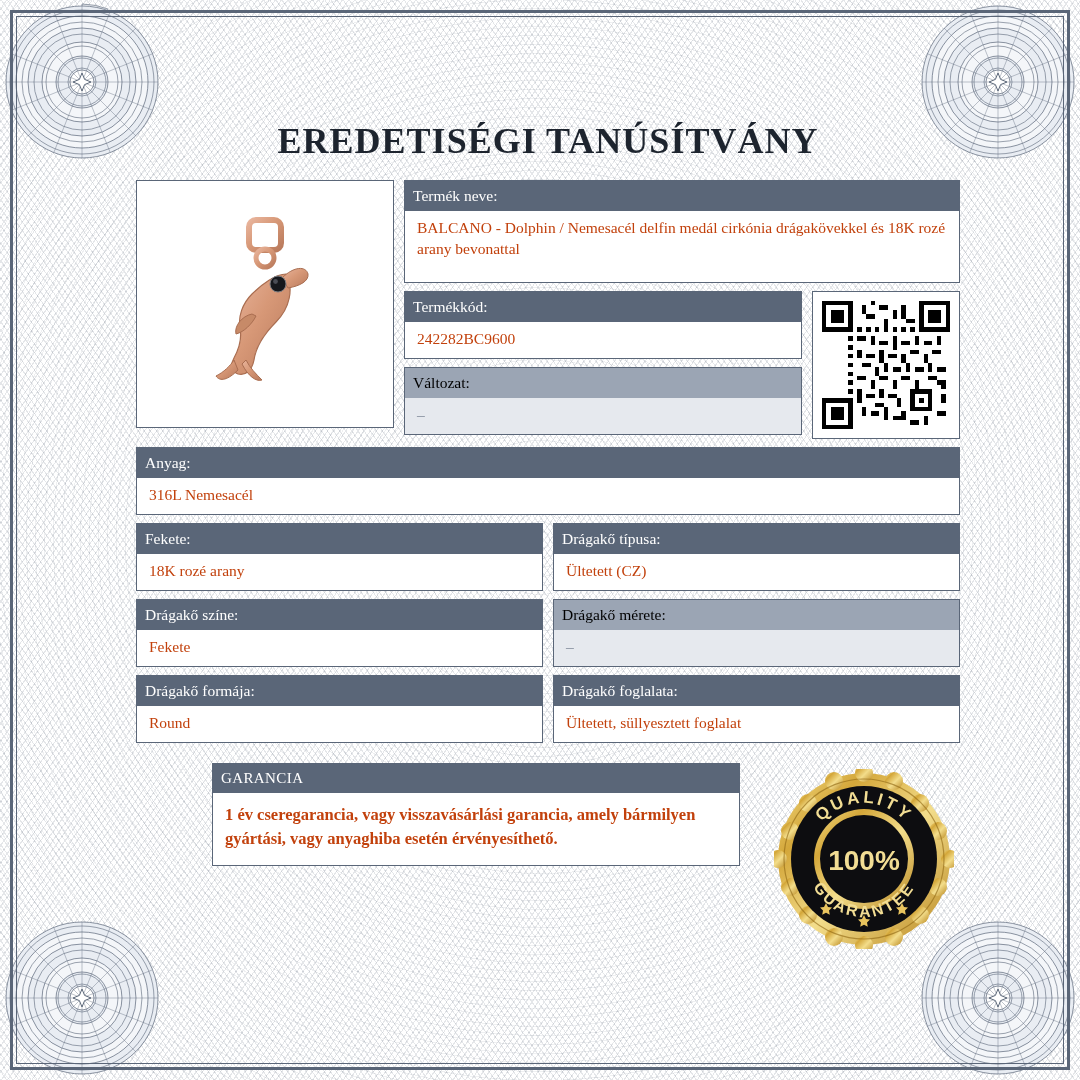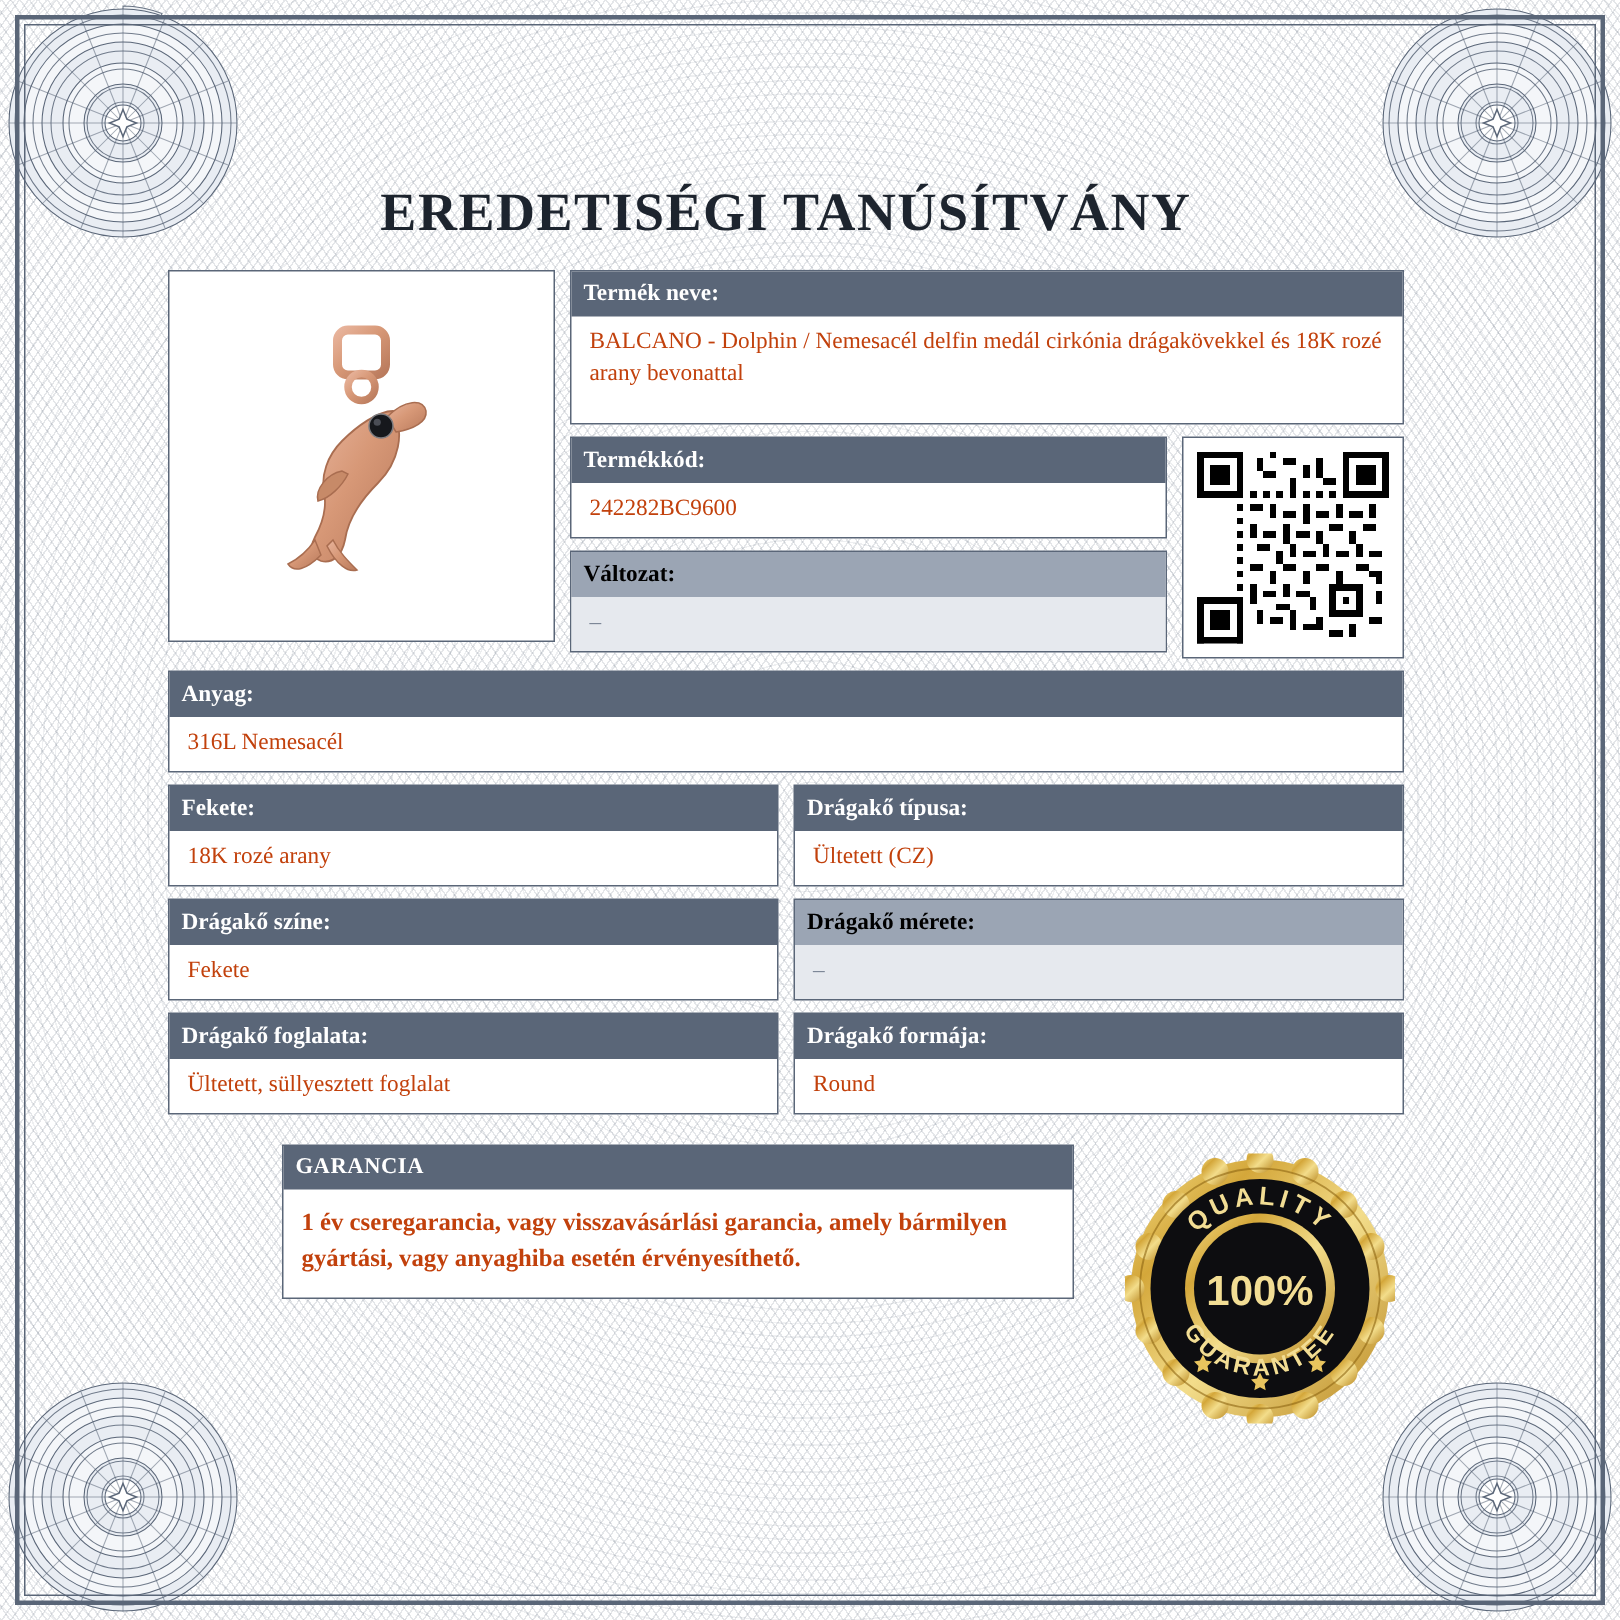"EREDETISÉGI TANÚSÍTVÁNY" .inner { left: 112px -> 136px }
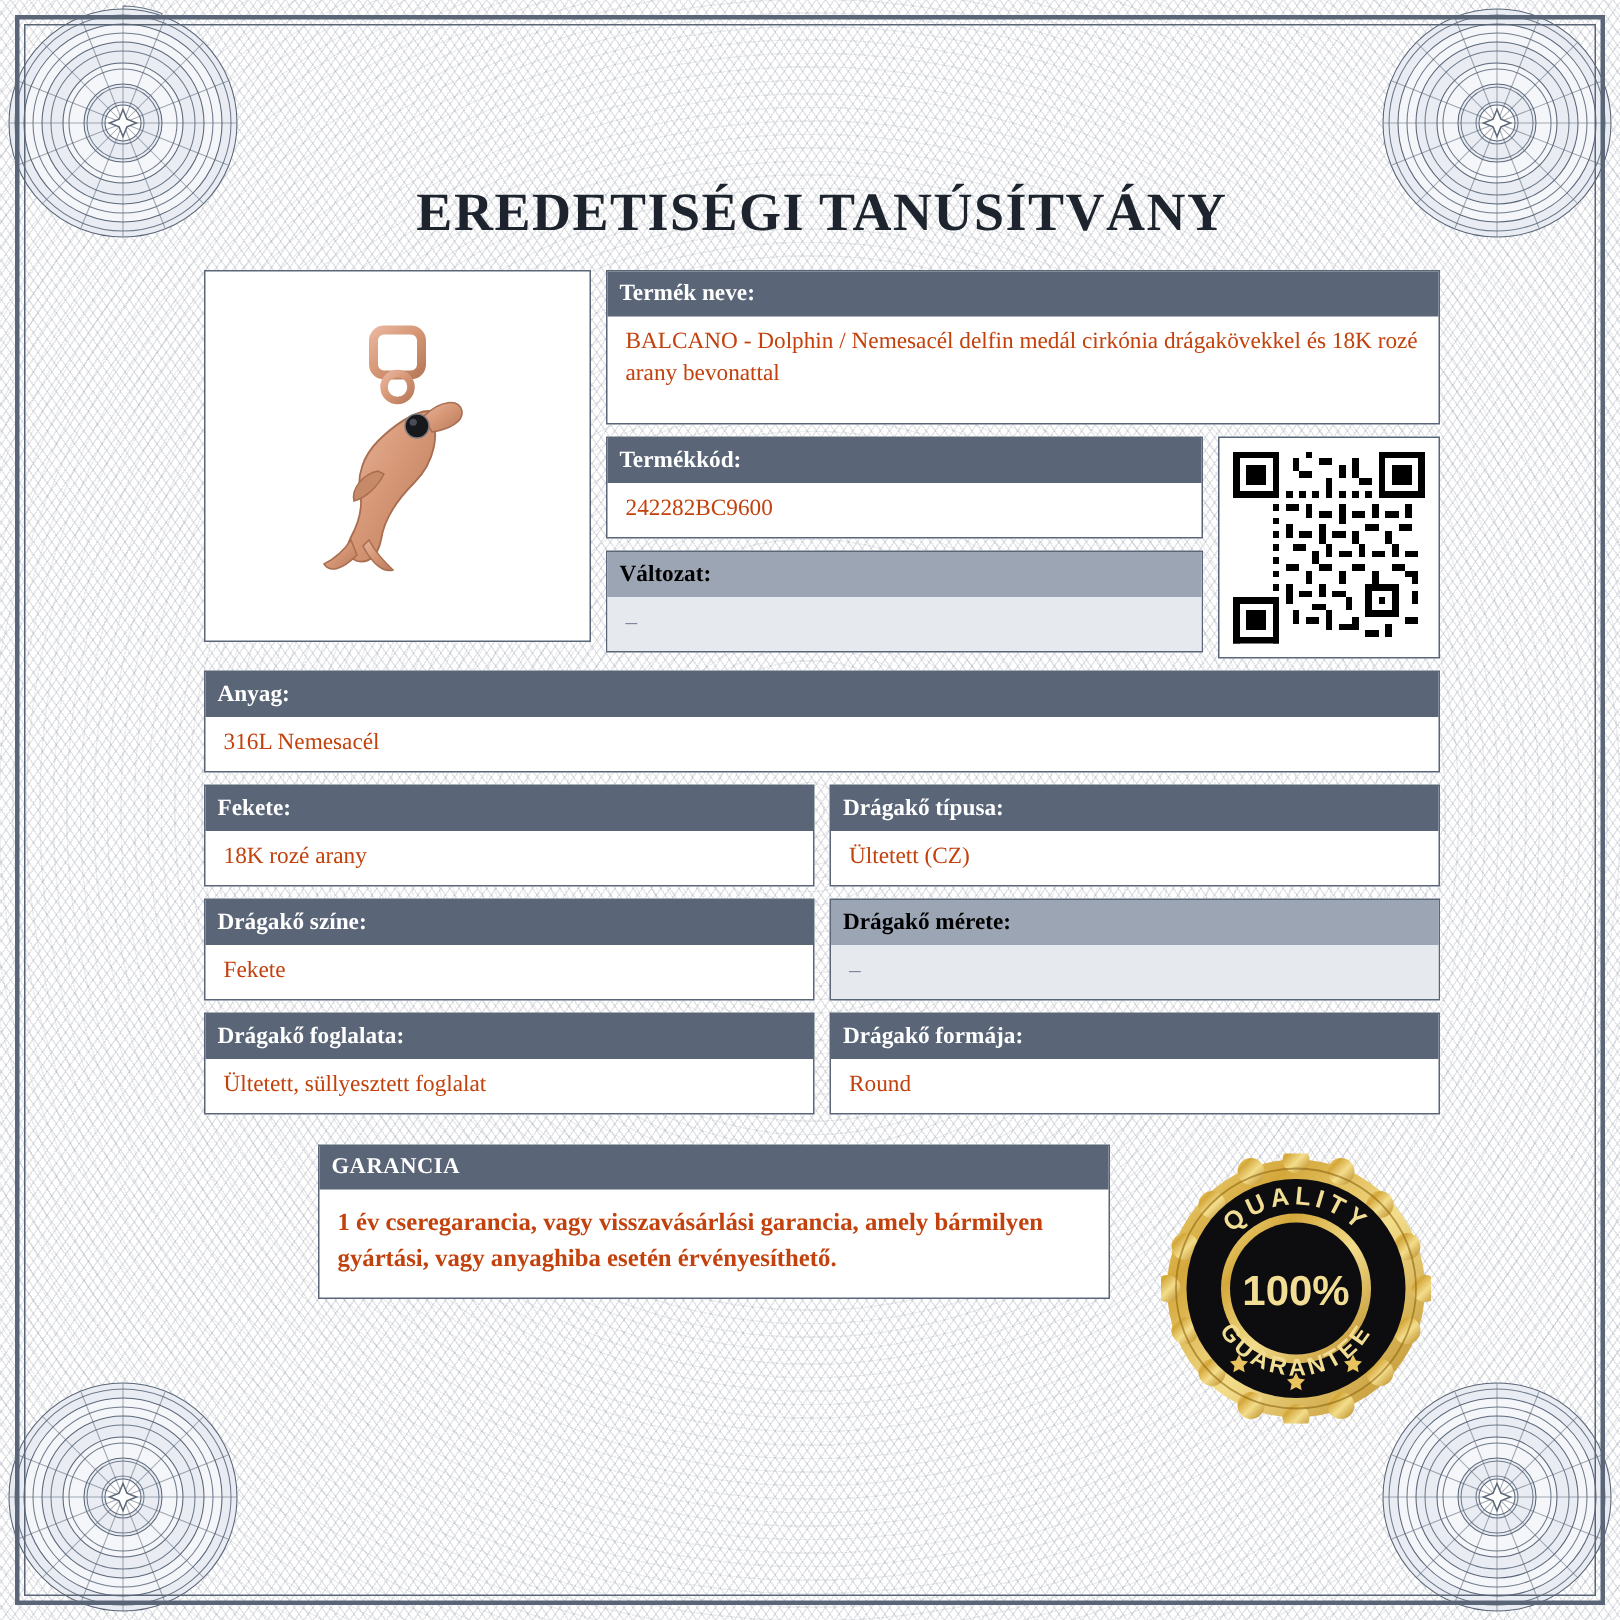"Termék neve:" .field-label { font-weight: bold -> normal }
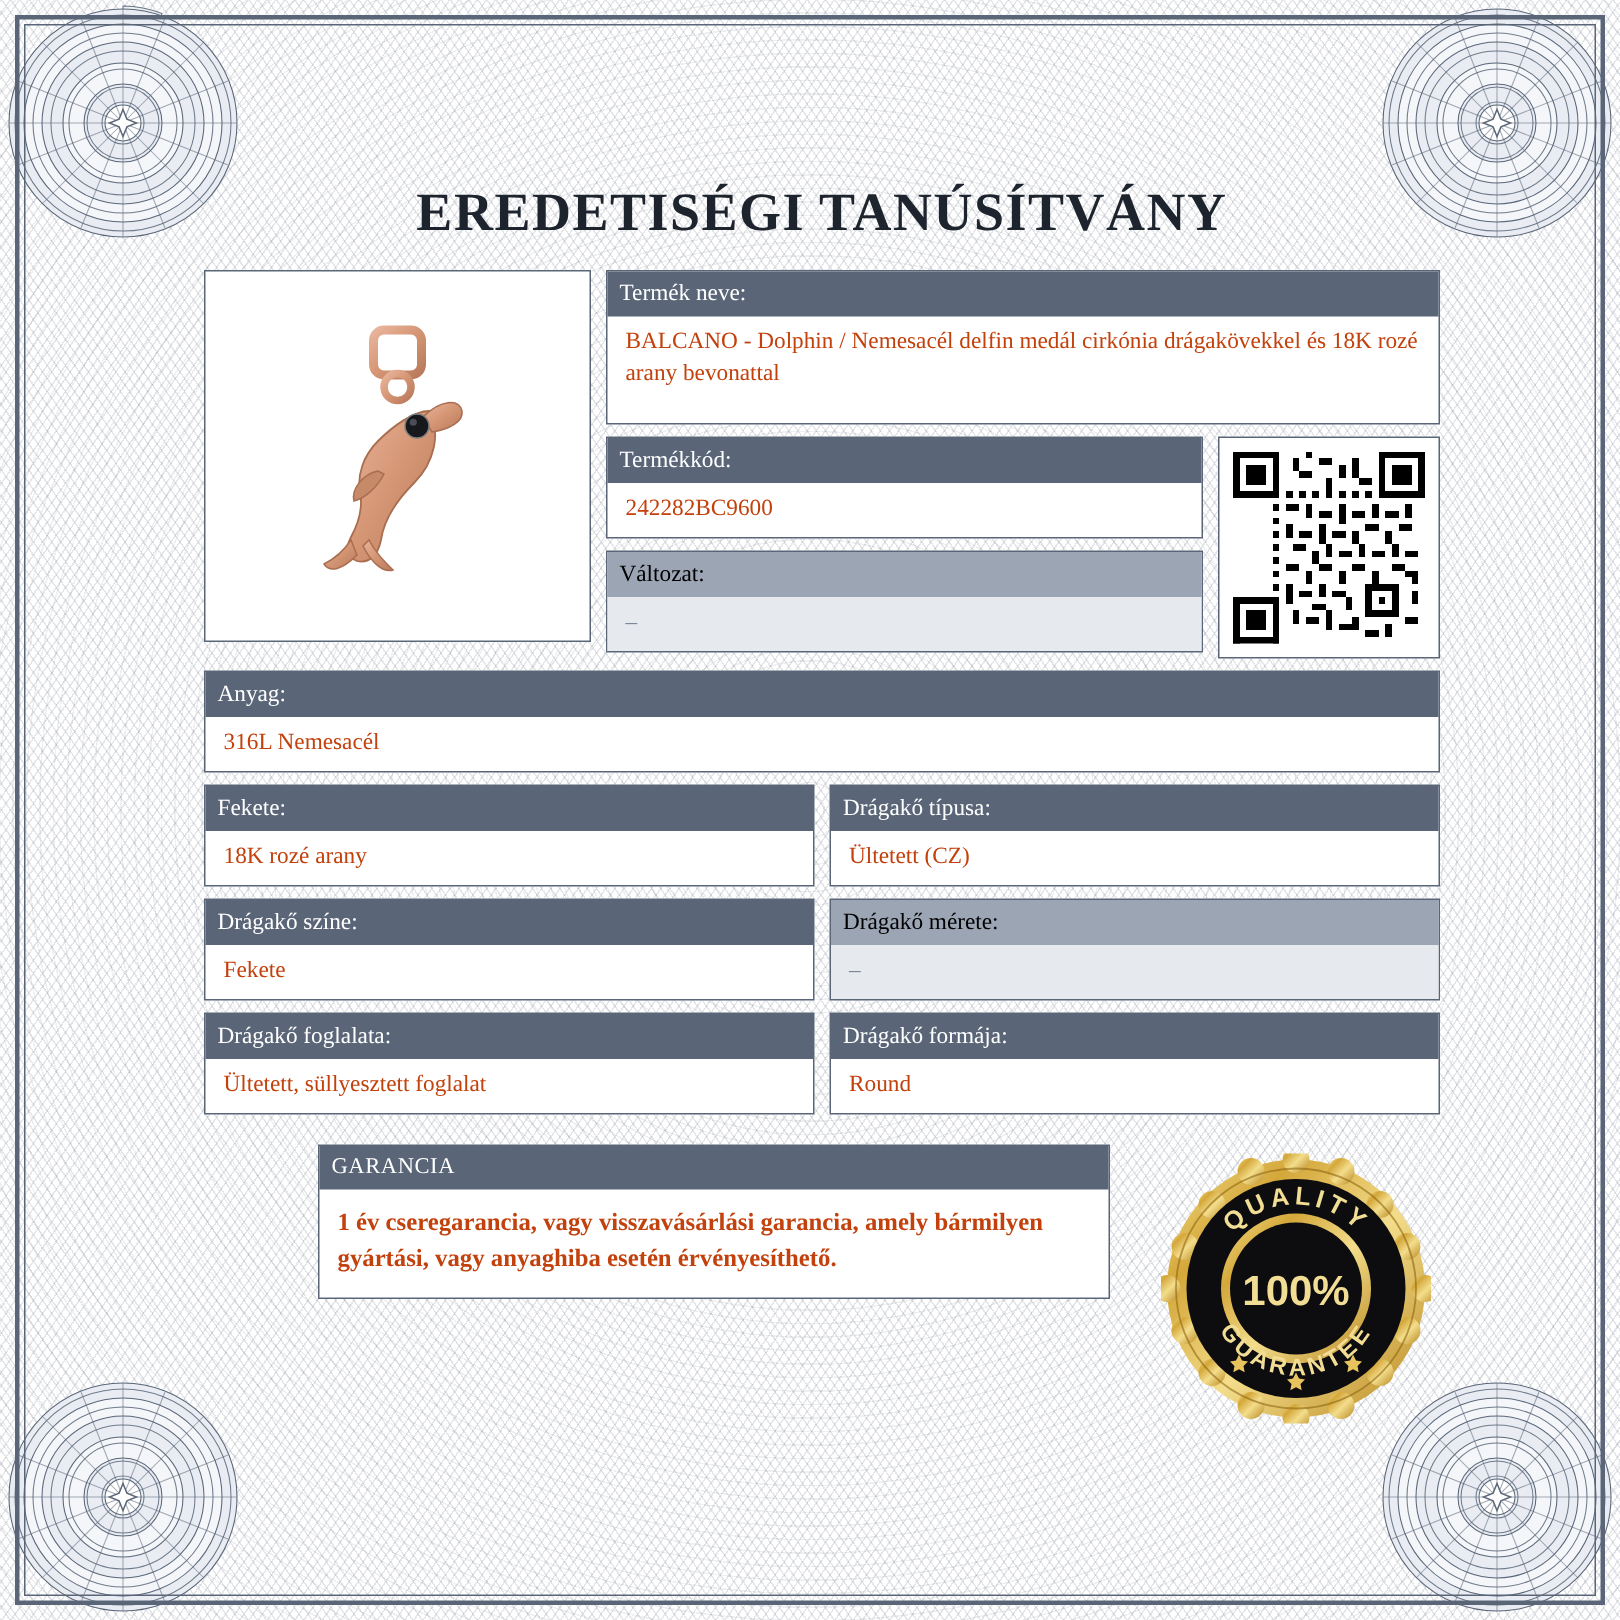"Drágakő foglalata:" div.field { order: before "Drágakő formája:" -> after "Drágakő formája:" }
